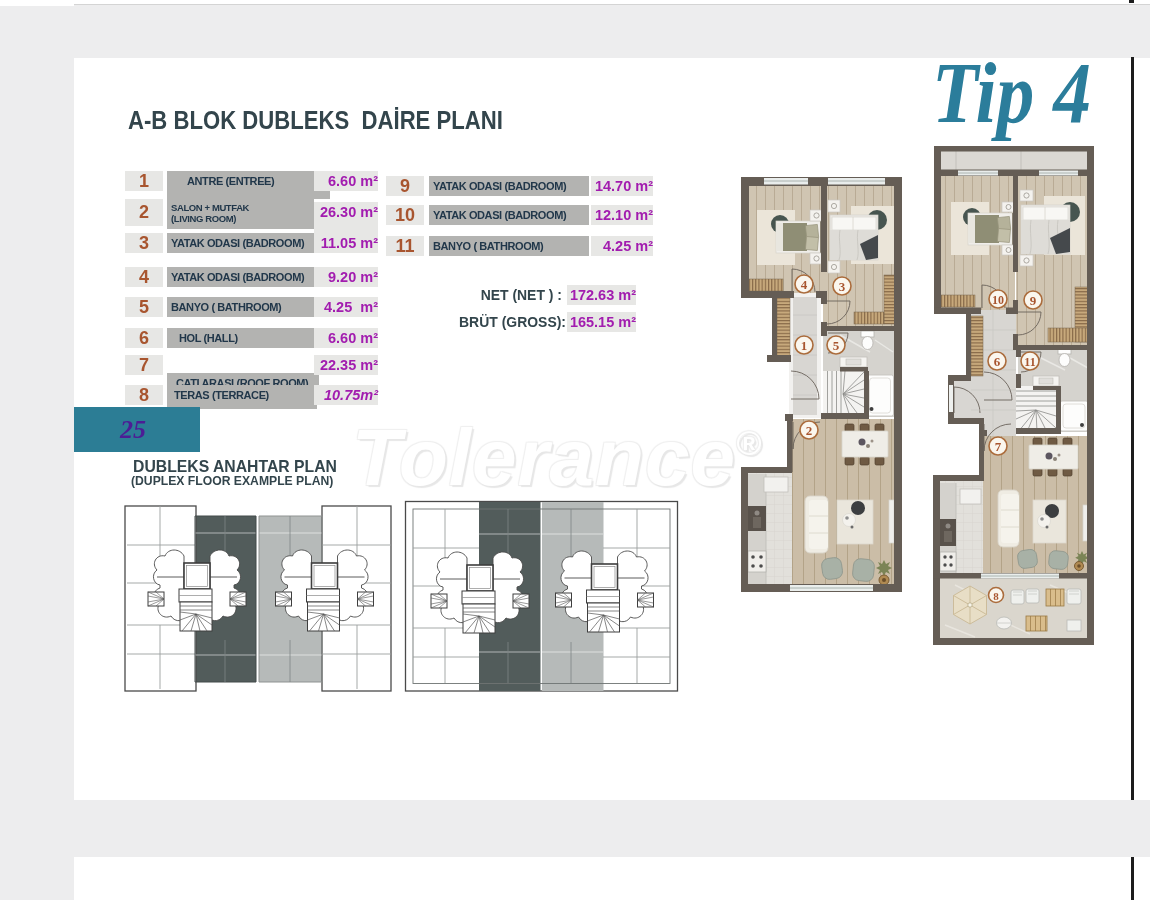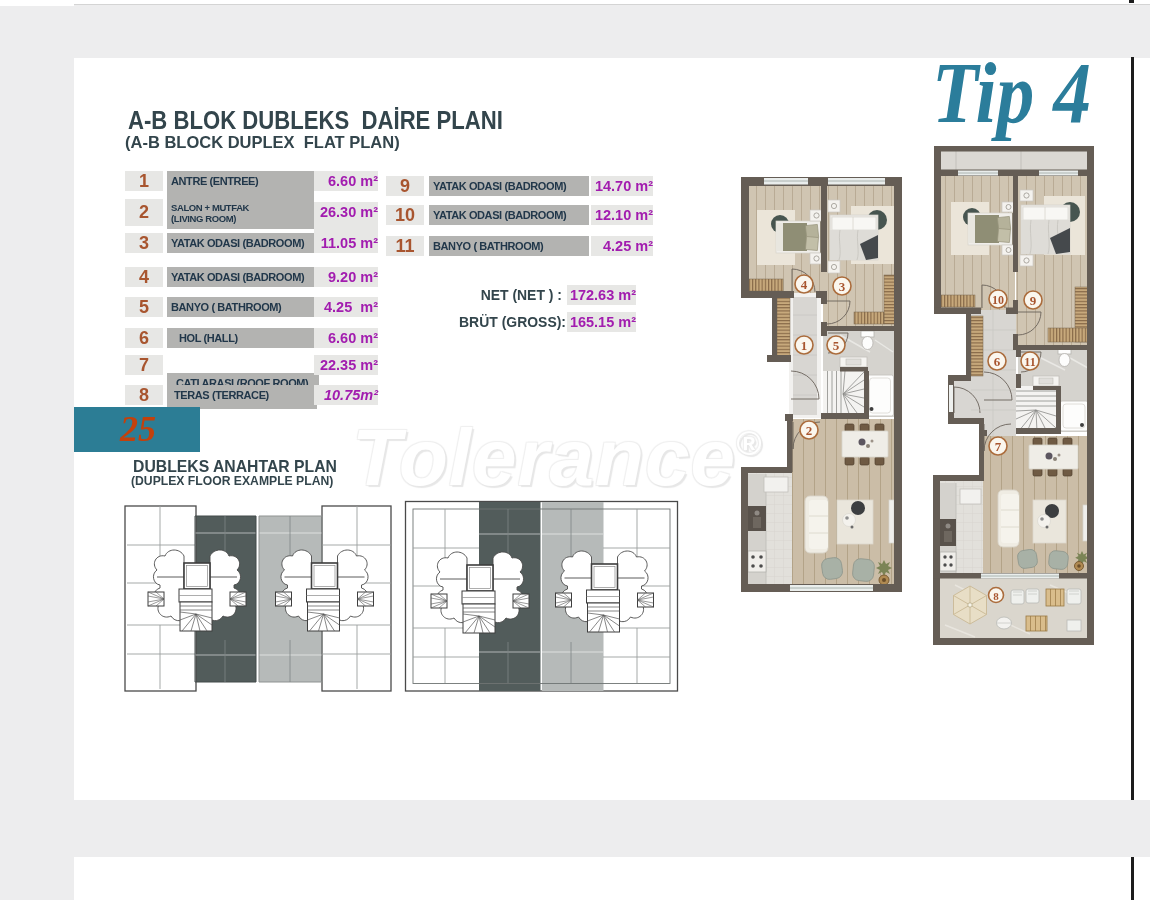"(A-B BLOCK DUPLEX FLAT PLAN)" div.abs { html: <div>(A-B BLOCK DUPLEX&nbsp; FLAT PLAN)</div> -> none }
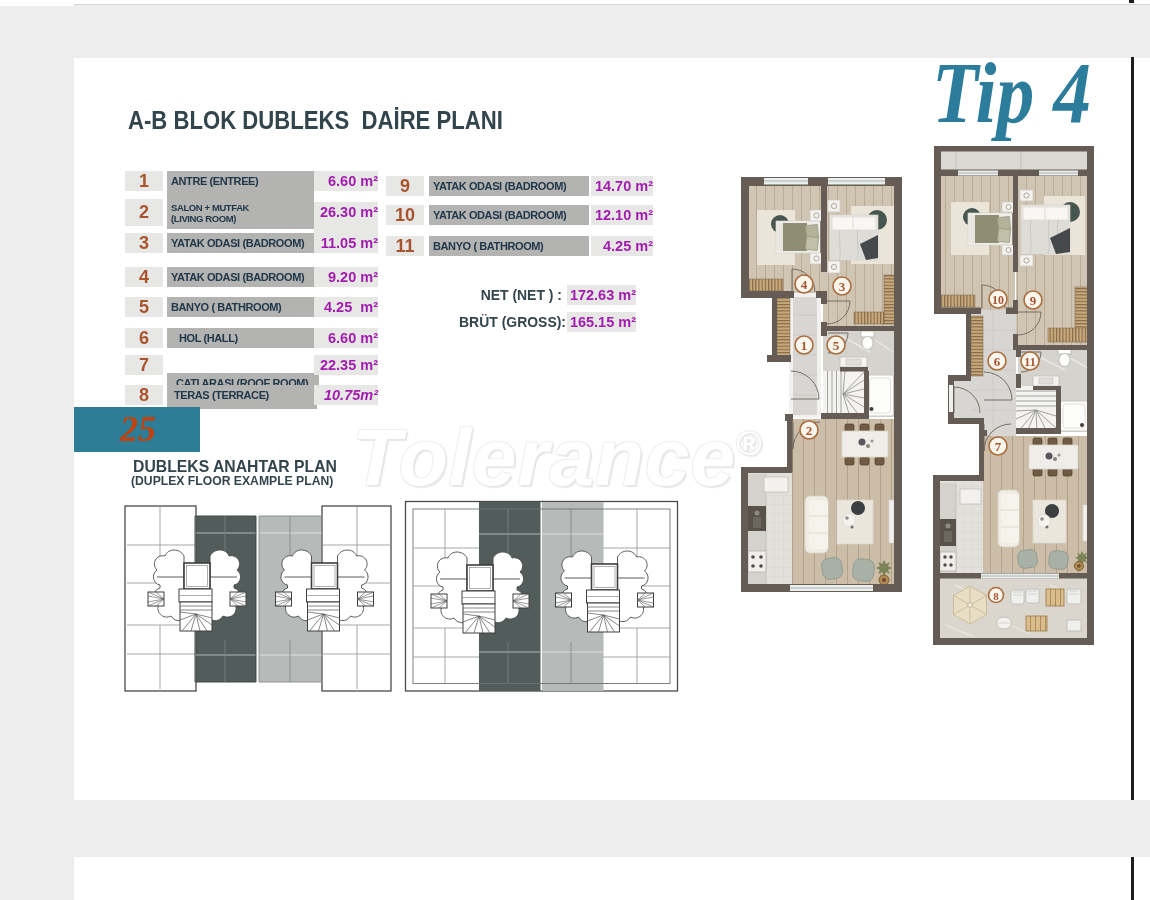"ANTRE (ENTREE)" div.lblbox { padding-left: 4px -> 20px }
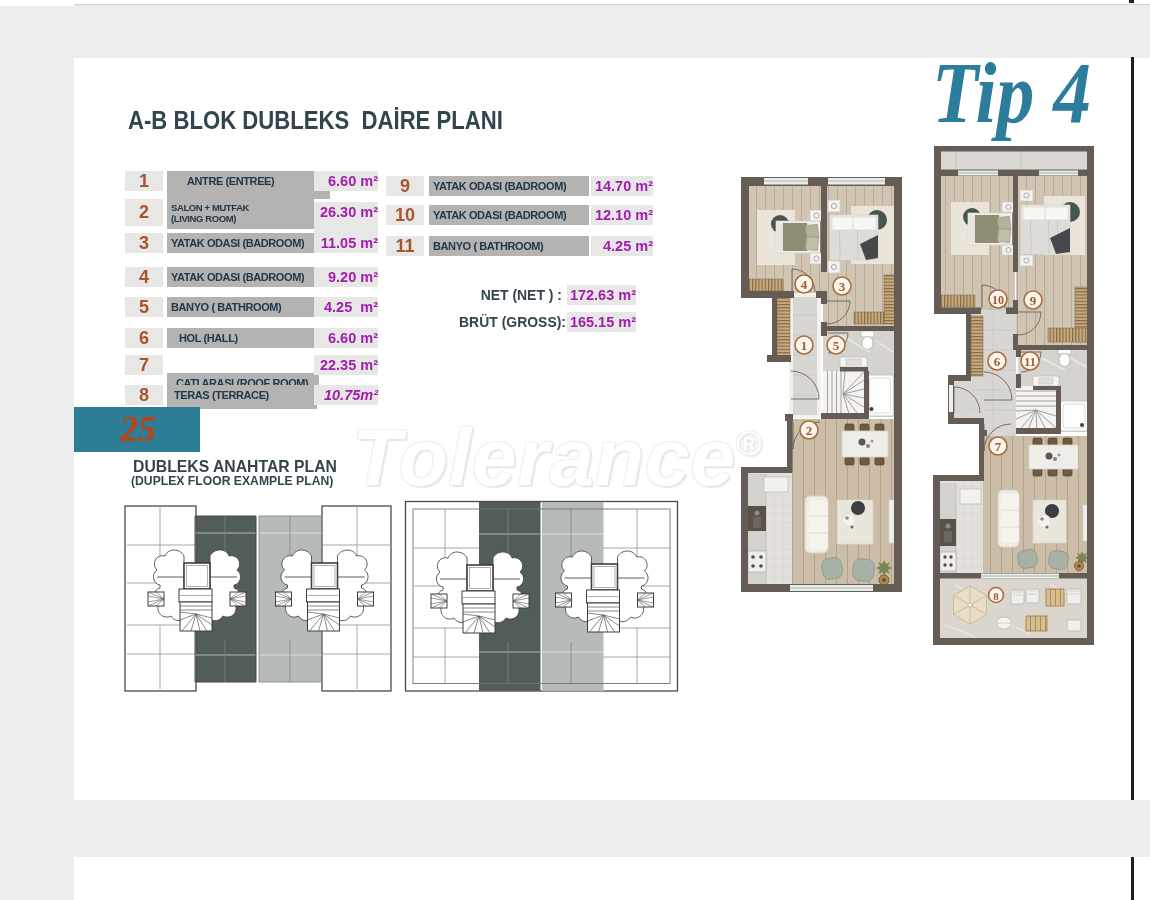"25" div.abs { color: #c2410c -> #4c1d95; font-size: 36px -> 26px }
